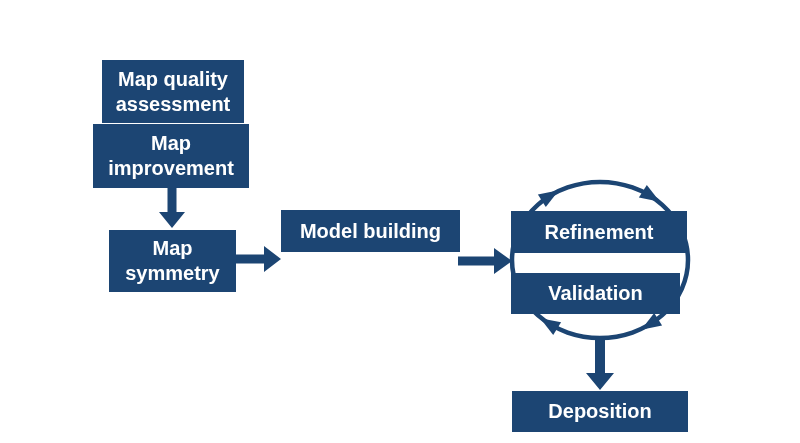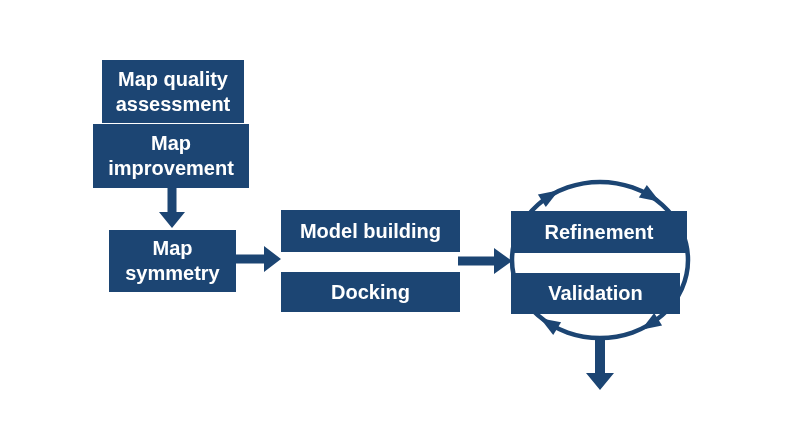"Docking" div.node { html: <div>Docking</div> -> none }
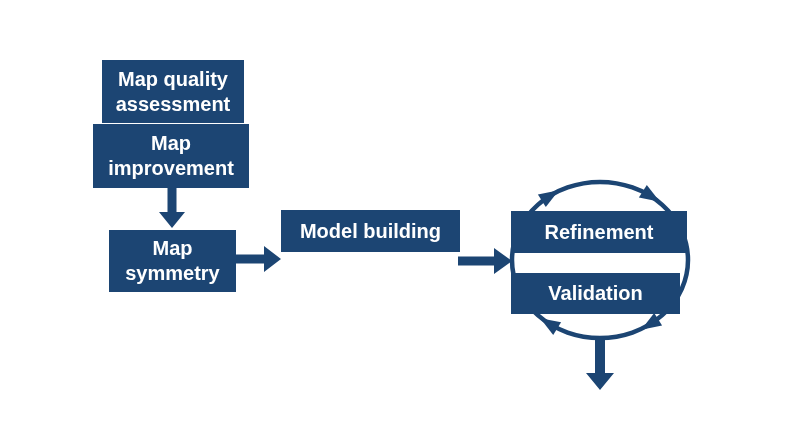"Deposition" div.node { html: none -> <div>Deposition</div> }
